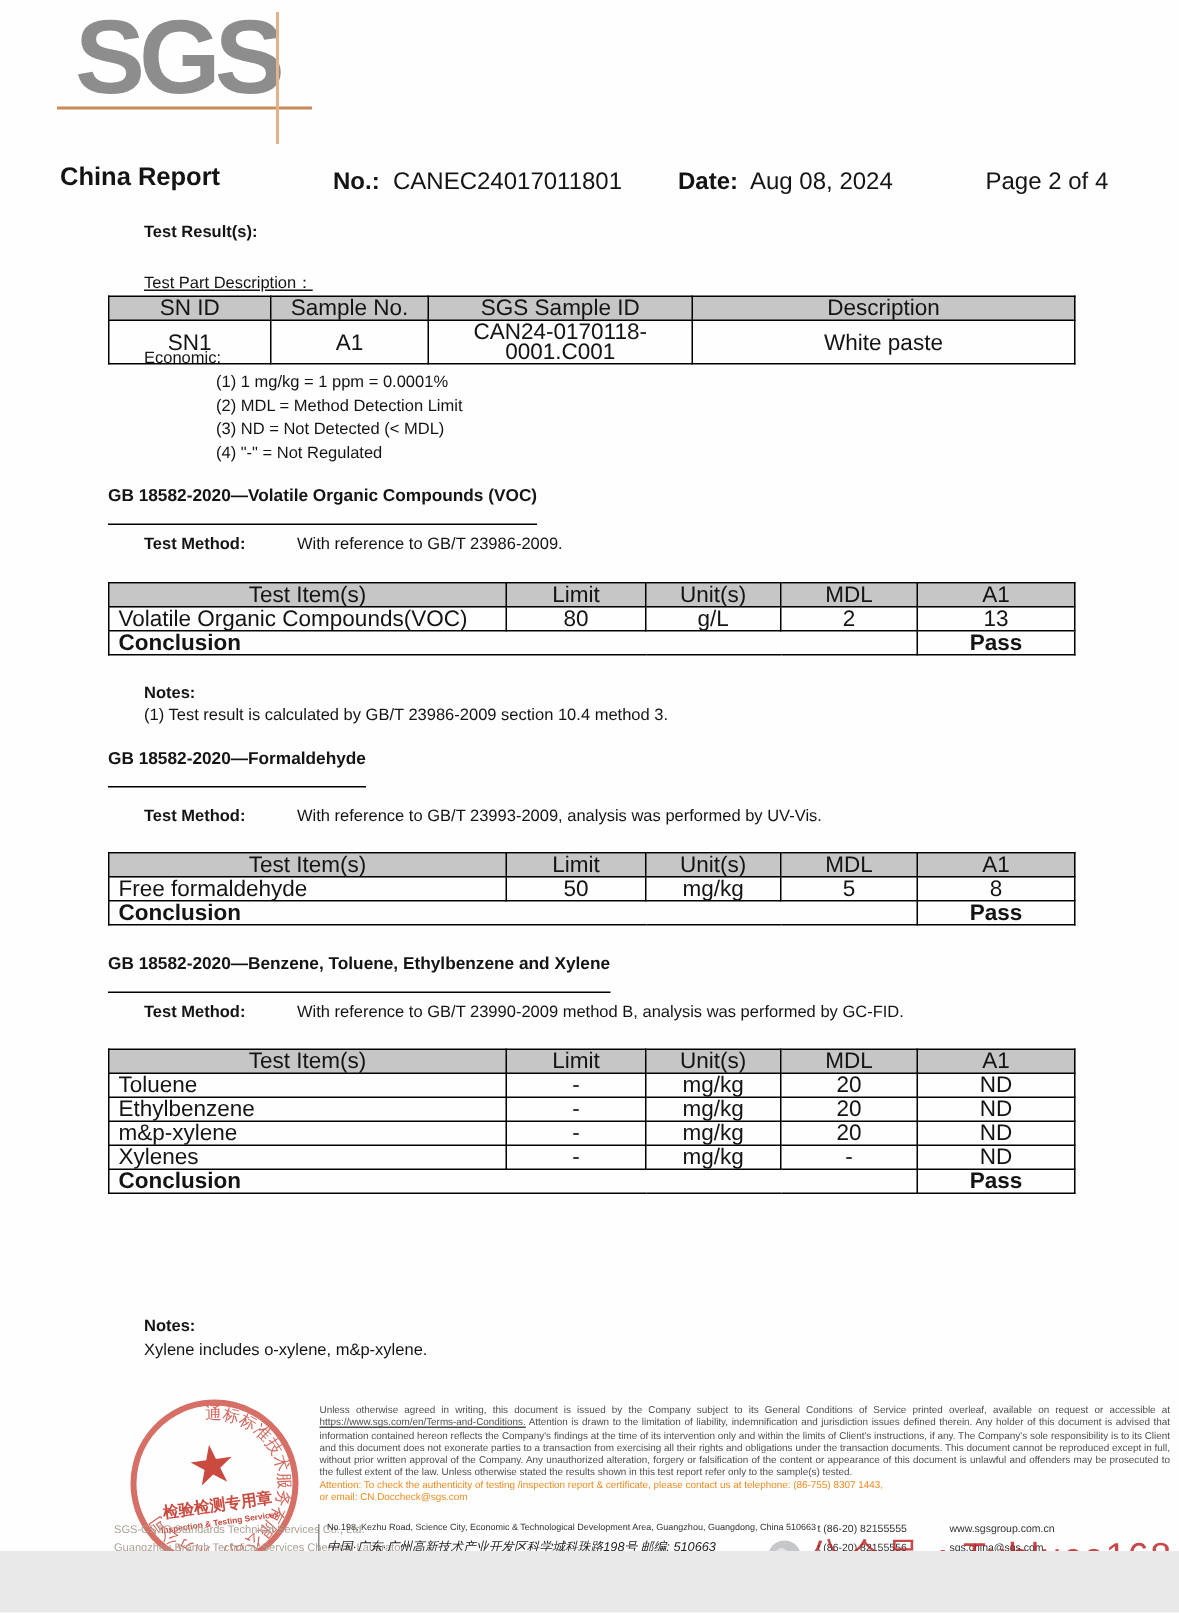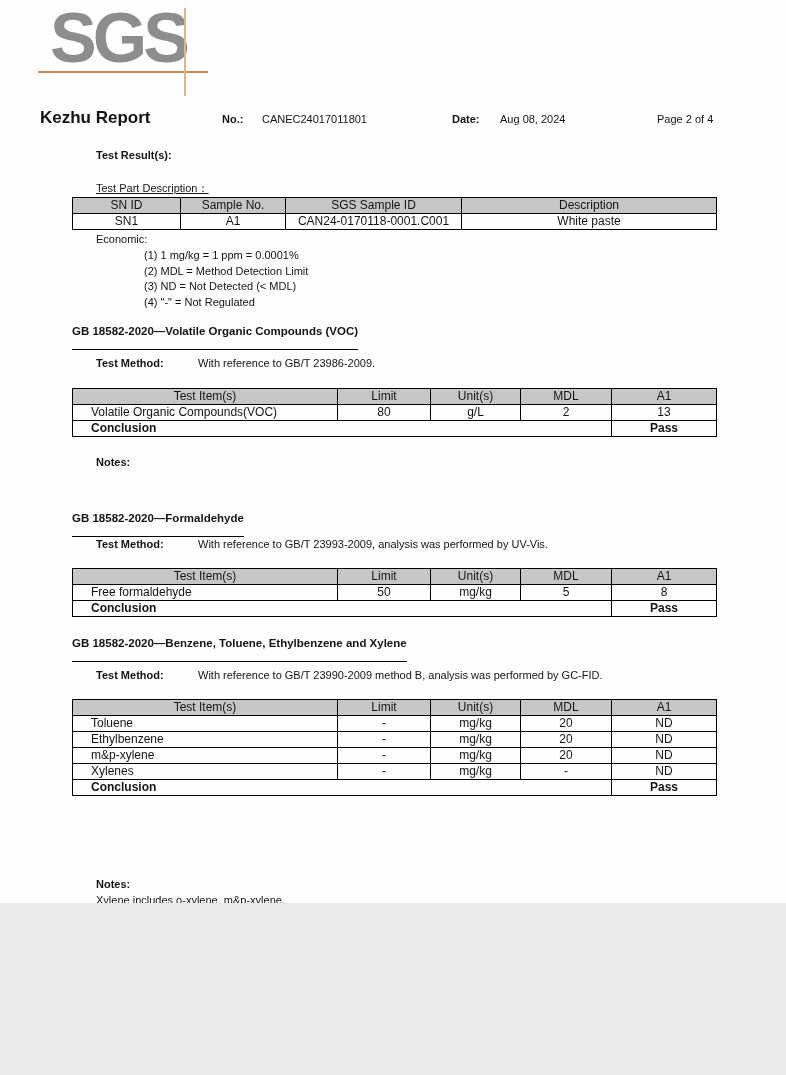"SGS" .page { height: 903px -> 1034px }
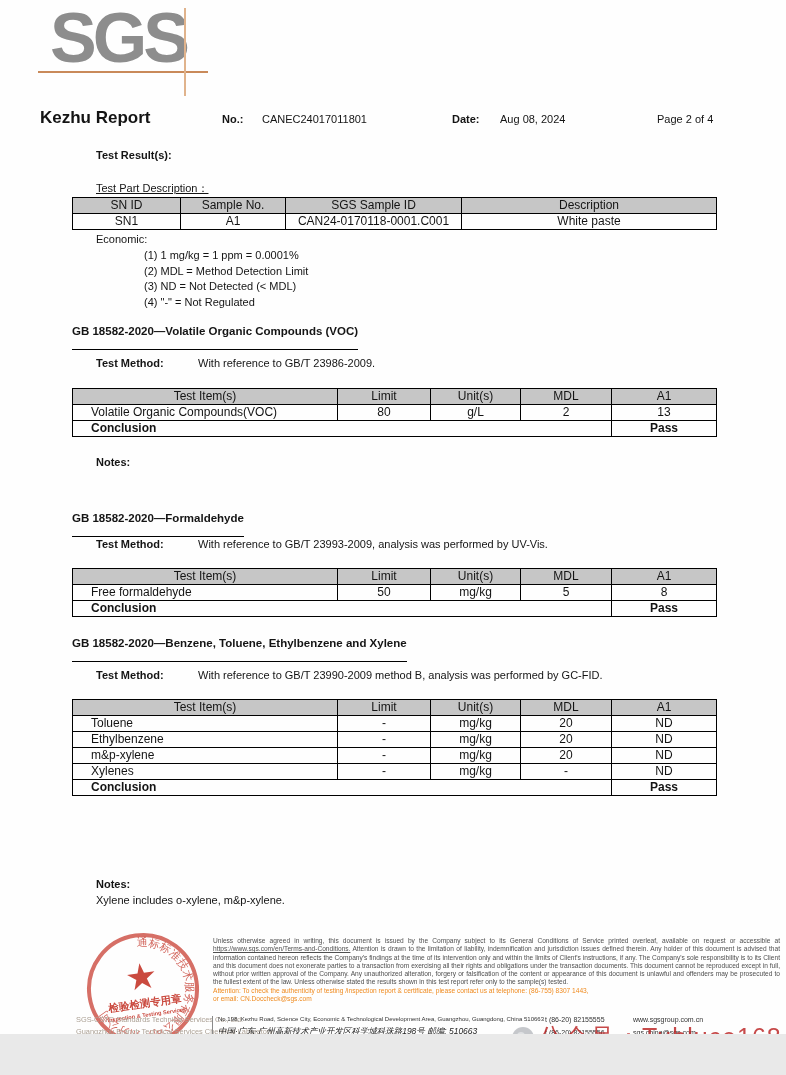"Kezhu Report" div.abs { text: Kezhu -> China }
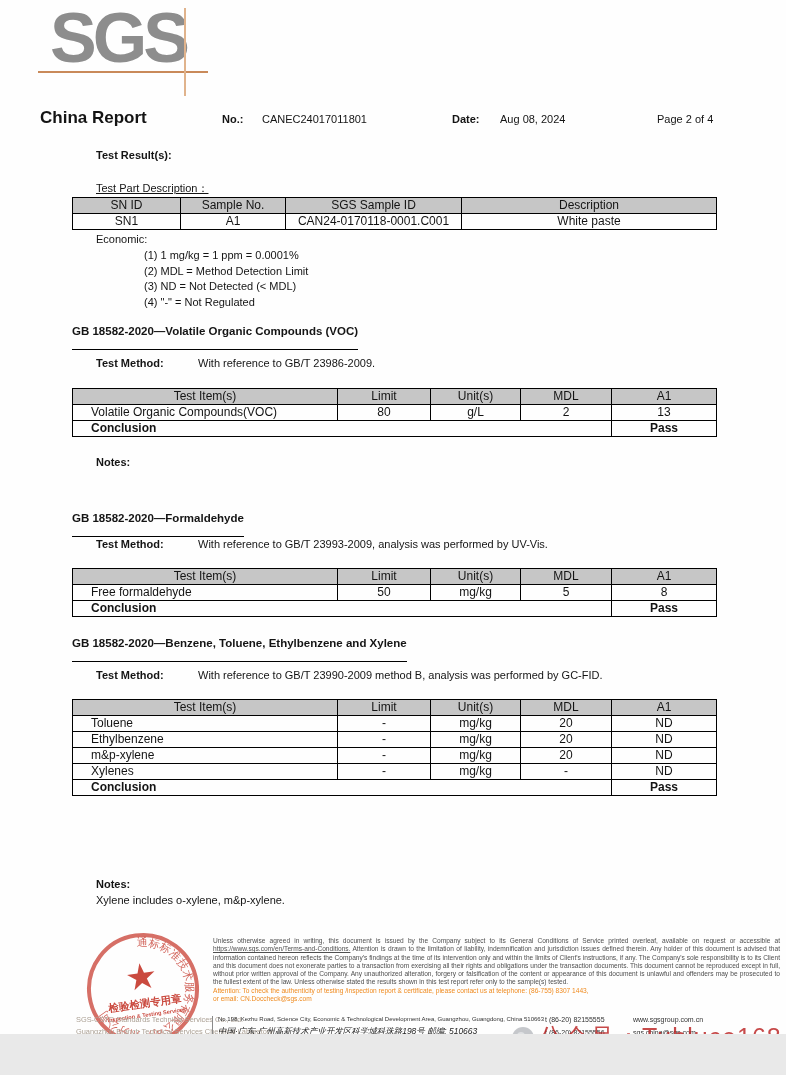"No.:" .hdr { font-size: 11px -> 16px }
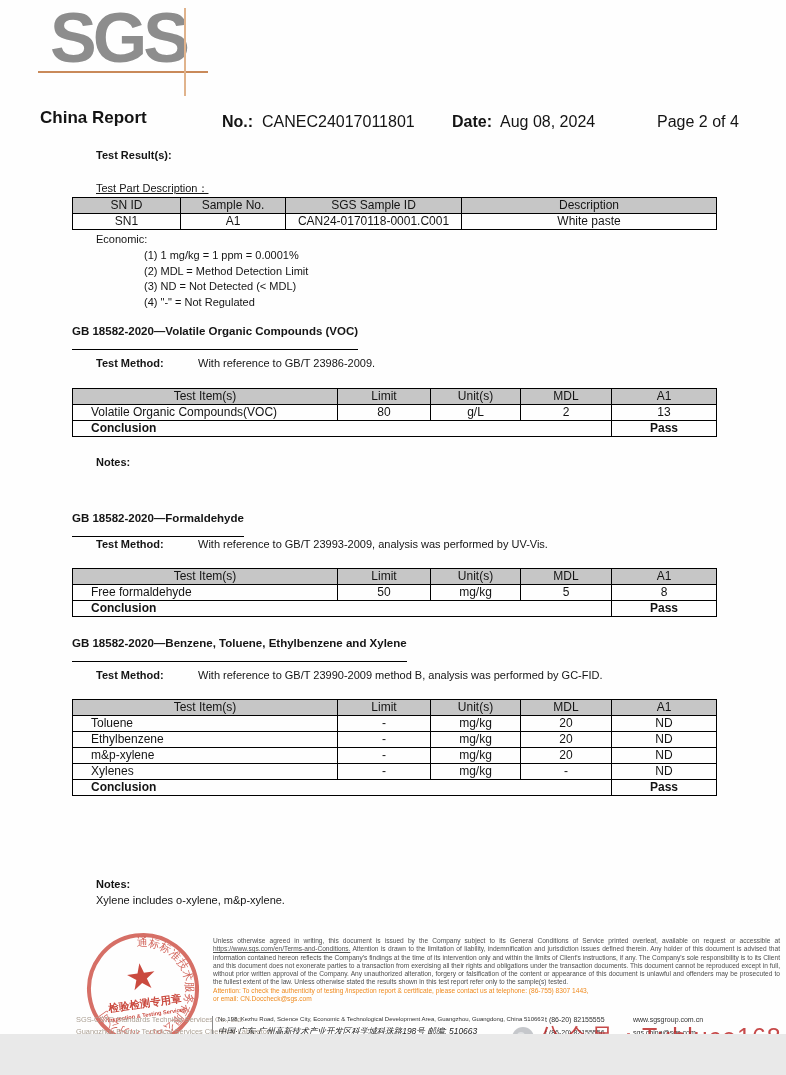"SN ID" table { font-size: 12px -> 15px }
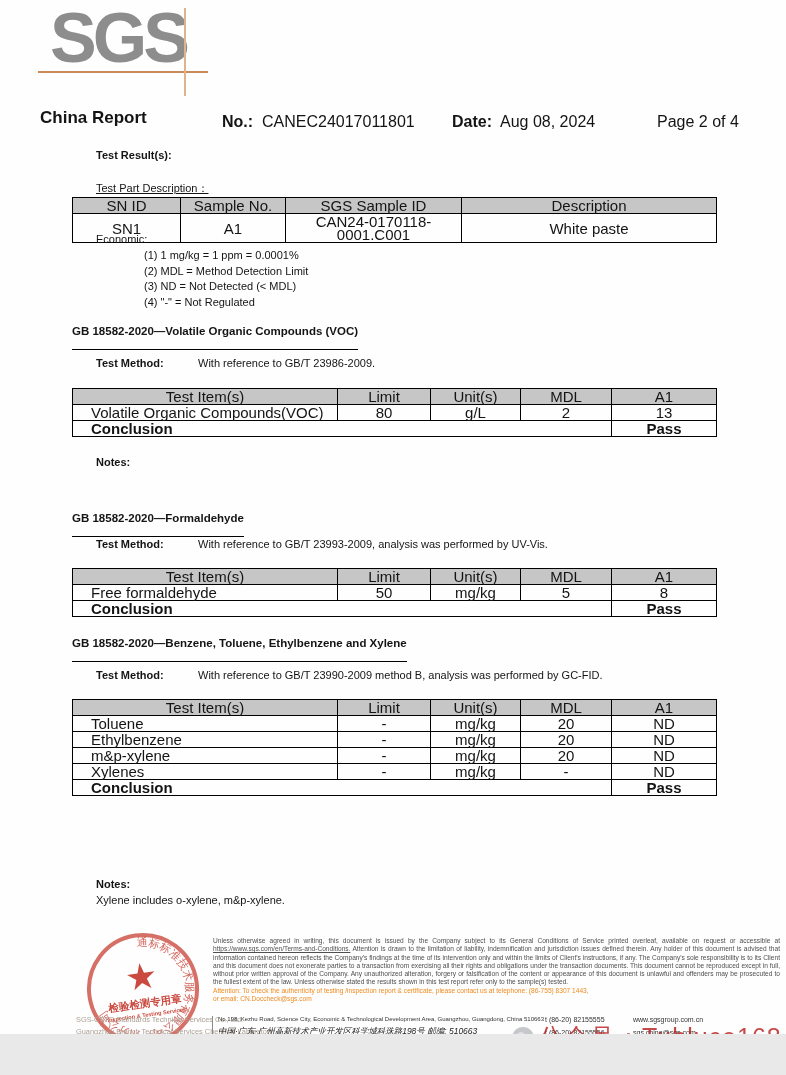"Volatile Organic Compounds(VOC)" .tL { padding-left: 18px -> 6px }
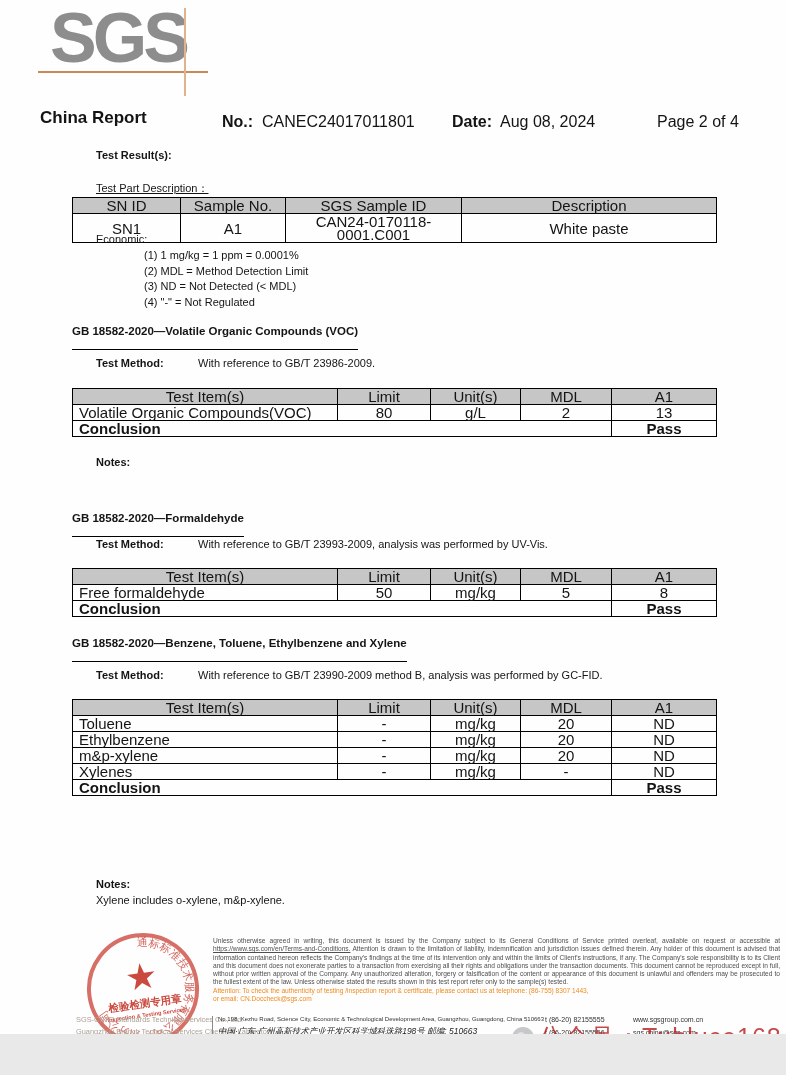"(1) Test result is calculated" div.abs { html: none -> <div> <div>(1) Test result is calculated by GB/T 23986-2009 section 10.4 method 3.</div> </div> }
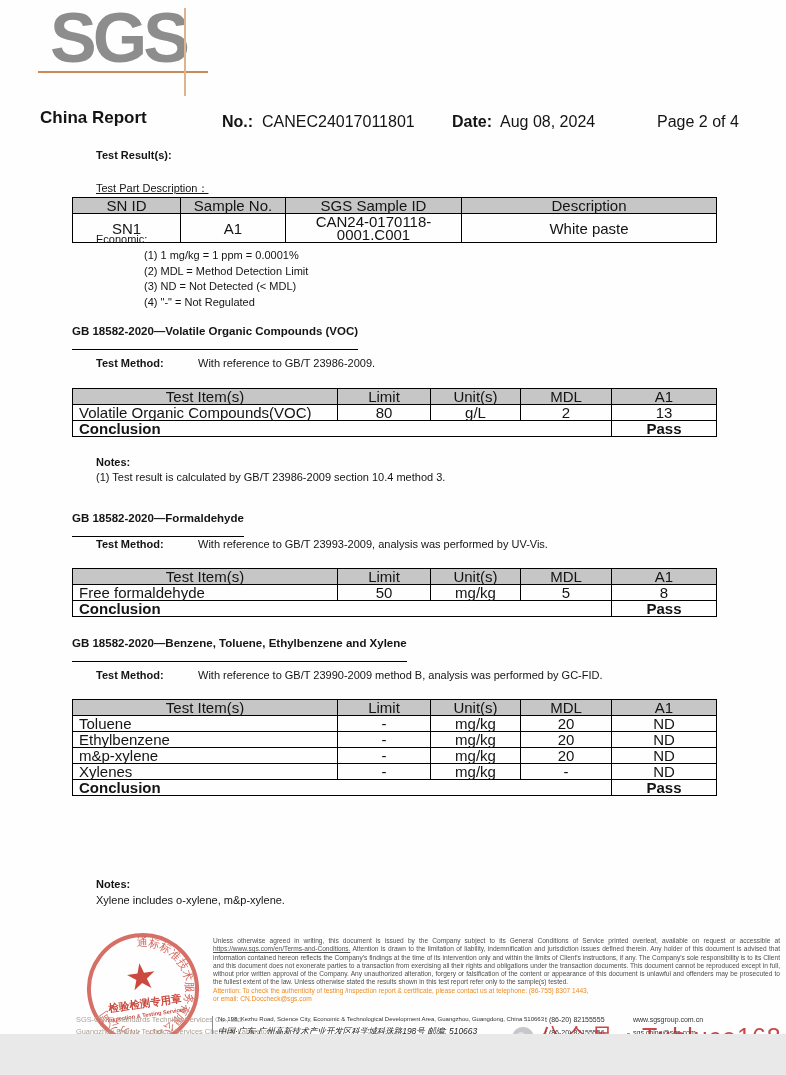"GB 18582-2020—Formaldehyde" div.abs { top: 512px -> 500px }
